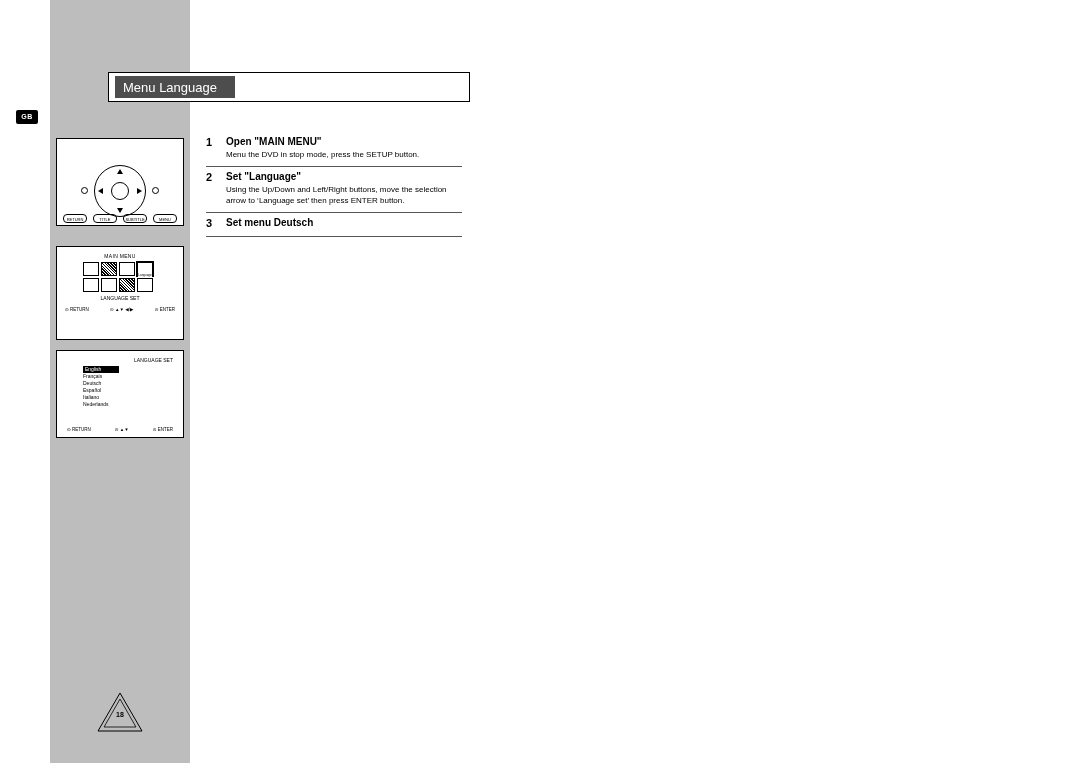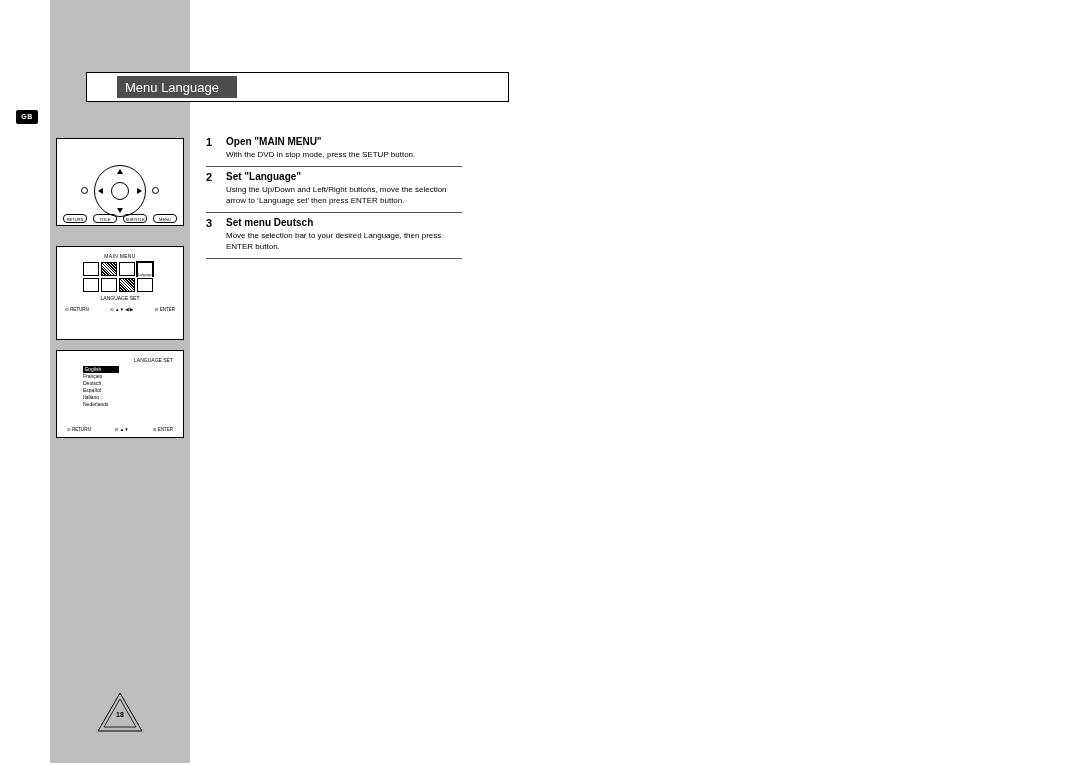"Menu Language" .title-box { left: 86px -> 108px; padding-left: 24px -> none; width: 423px -> 362px }
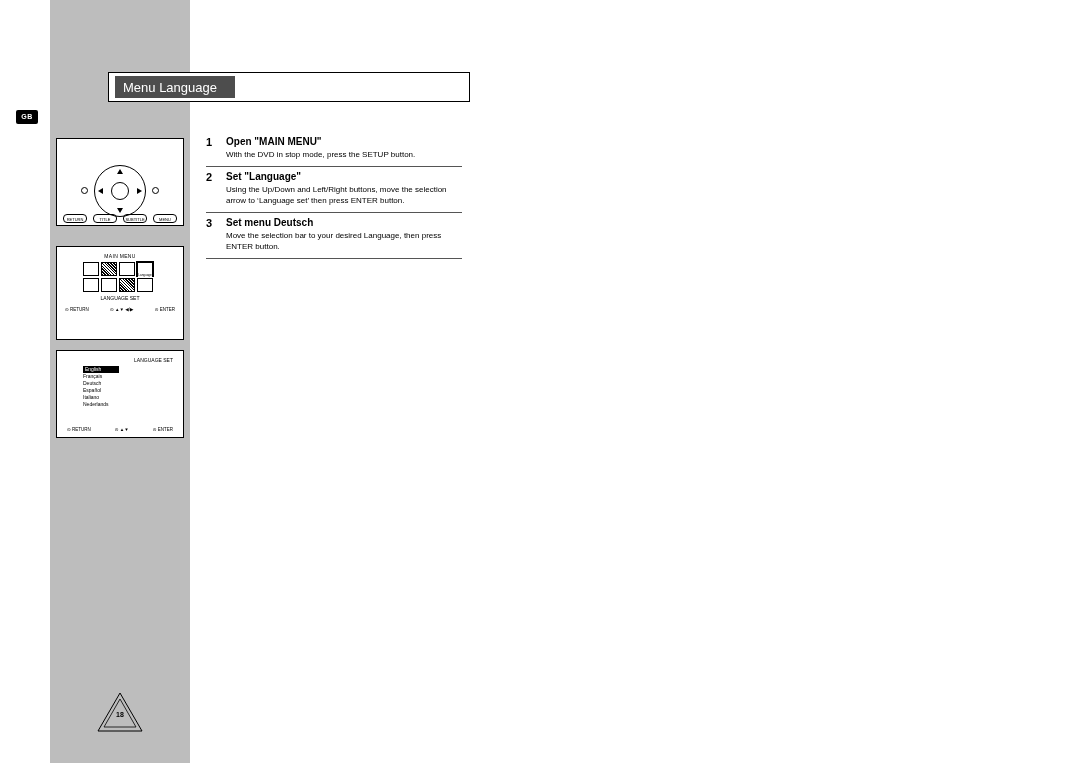"With the DVD in stop" div.step-text { text: With -> Menu }
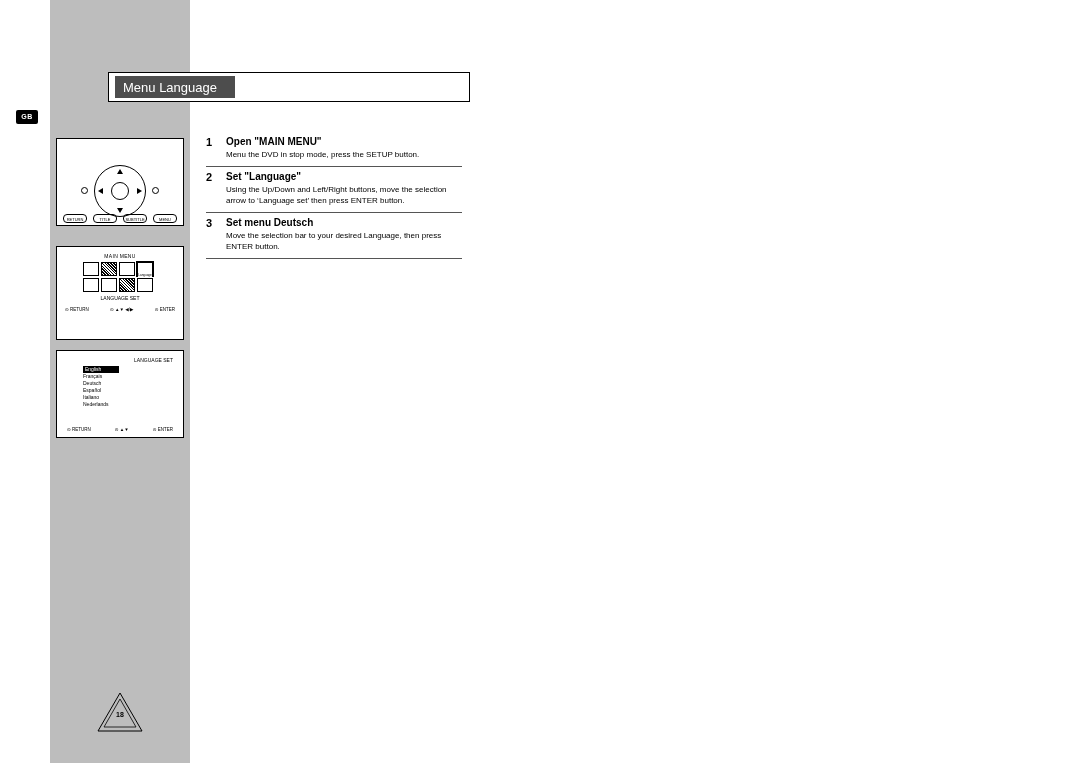"Move the selection bar to" div.step-text { html: <div>Move the selection bar to your desired Language, then press ENTER button.</div> -> none }
